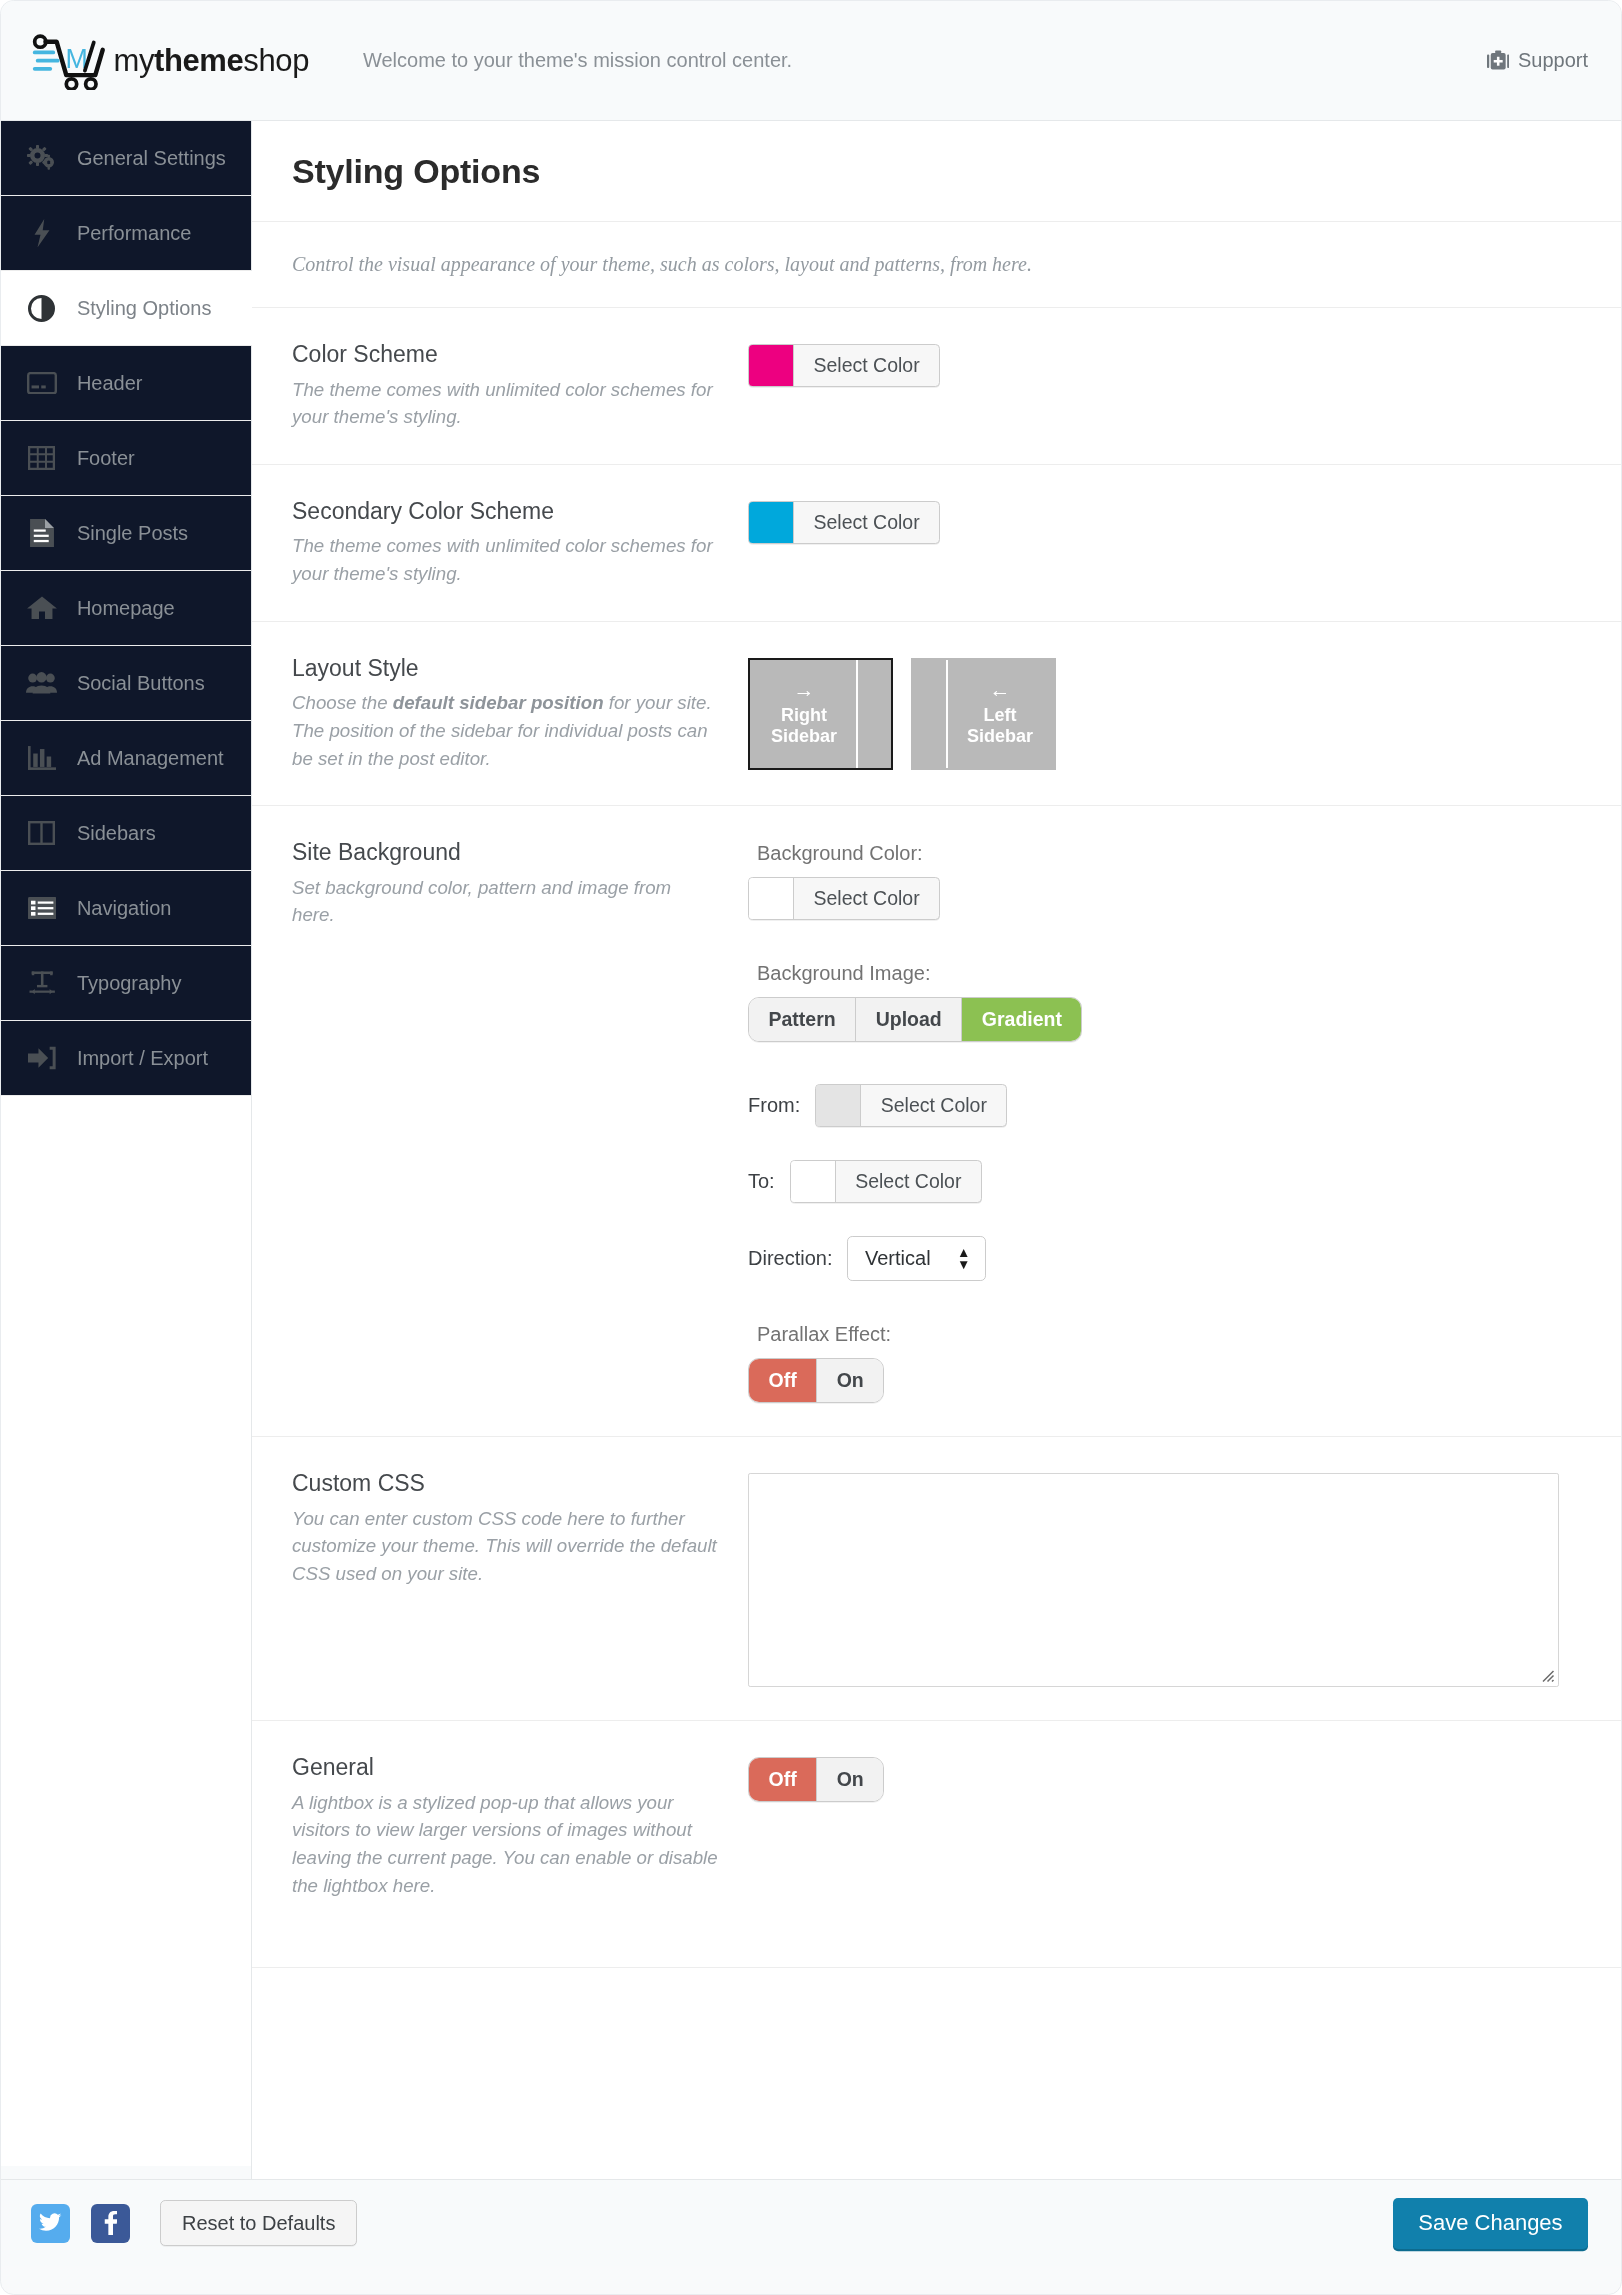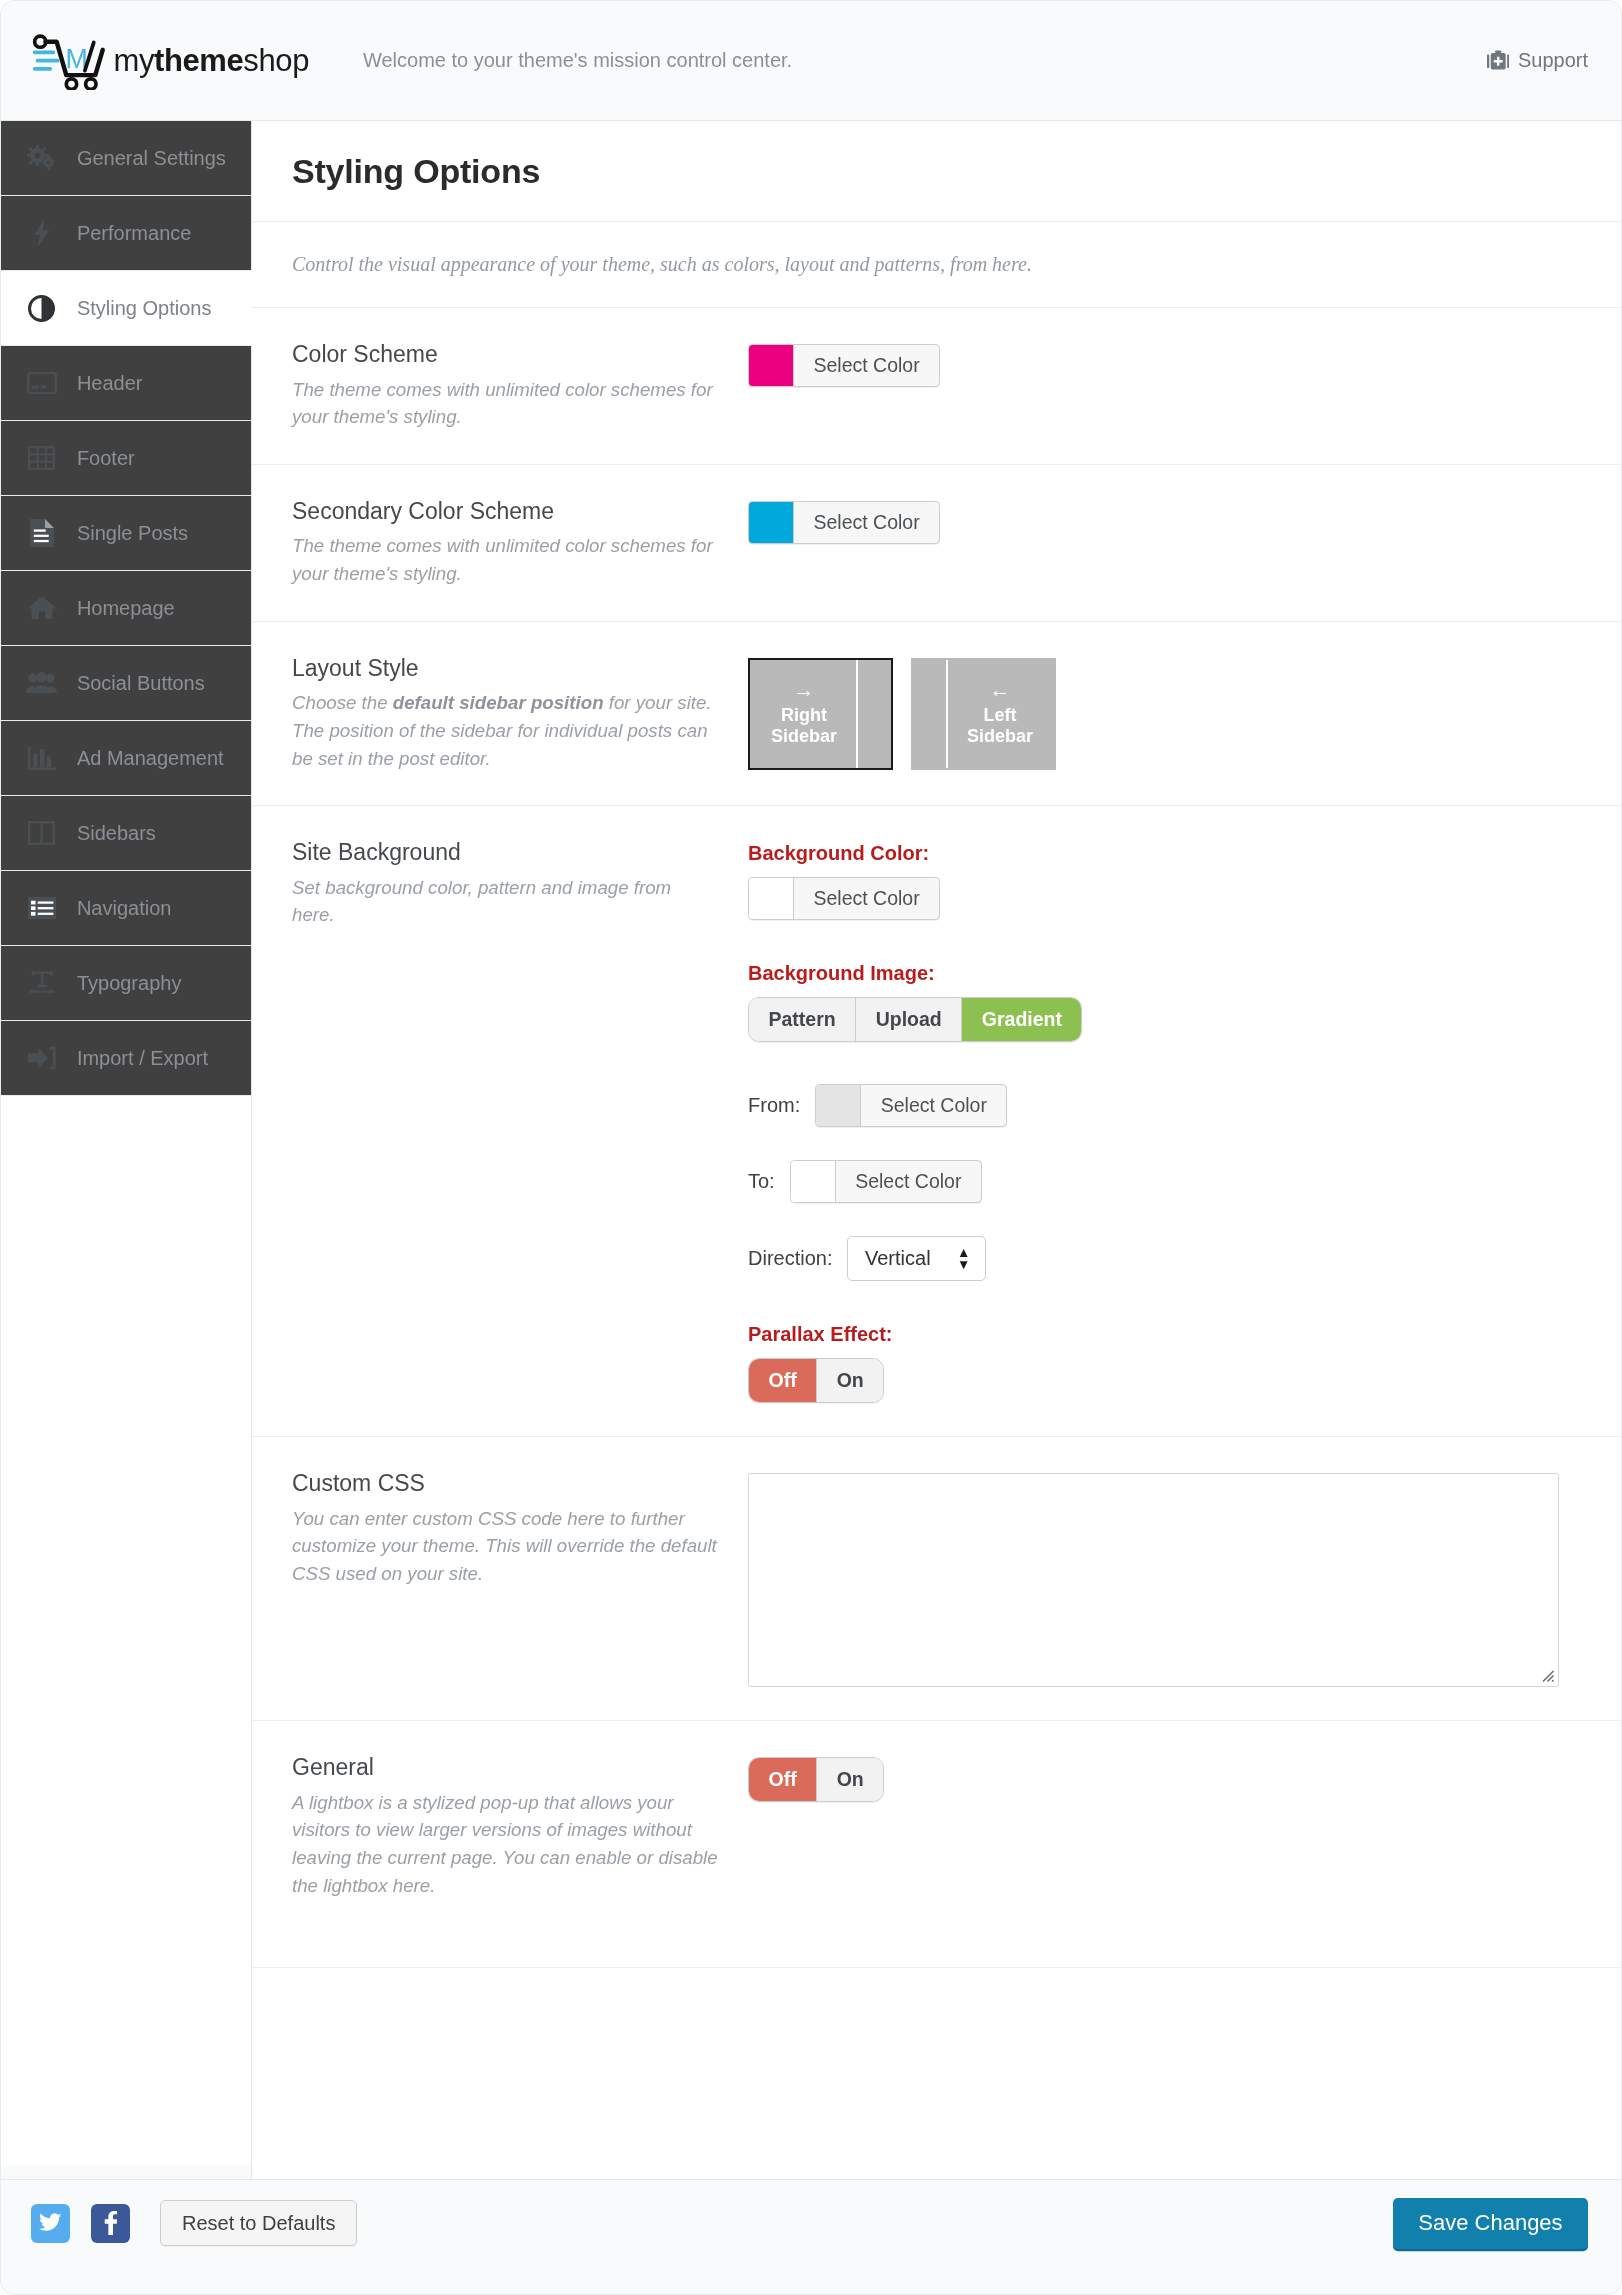"General Settings" .nav-item { background: #404040 -> #0f172a }
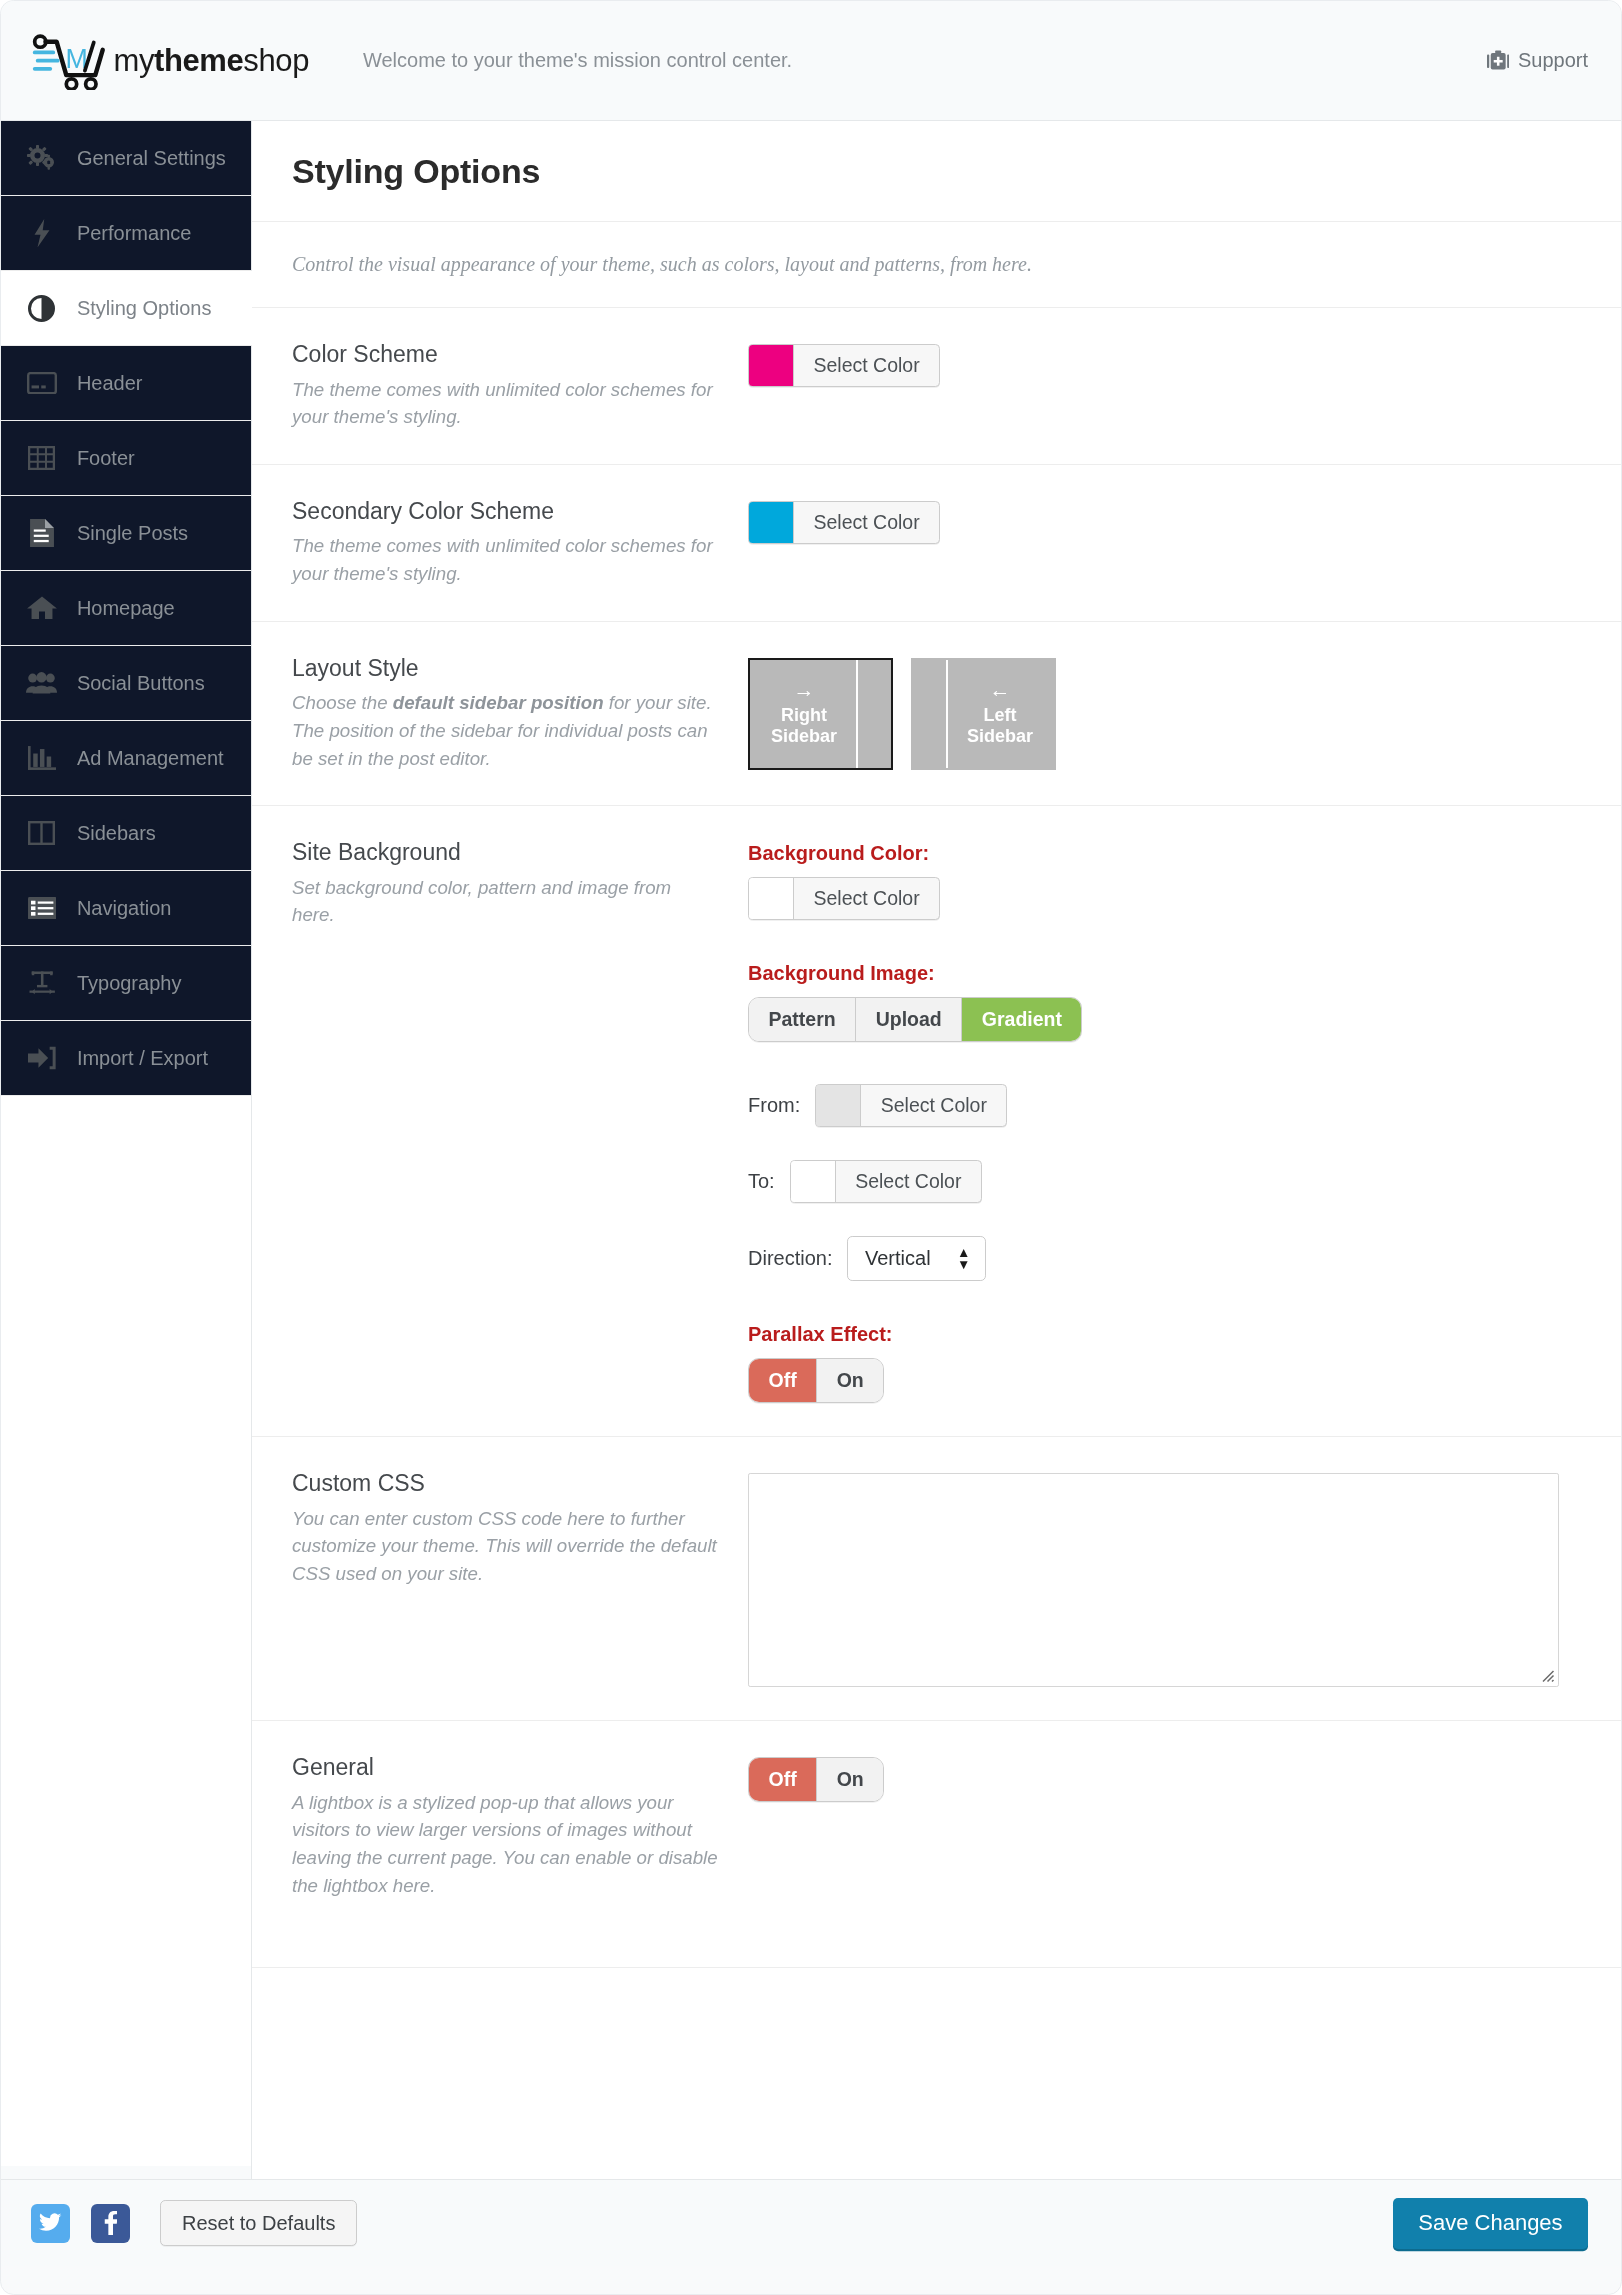"Background Color:" .ctrl-label { color: #b91c1c -> #737373; font-weight: bold -> none; margin: 0 0 12px 0 -> 0 0 12px 9px }
